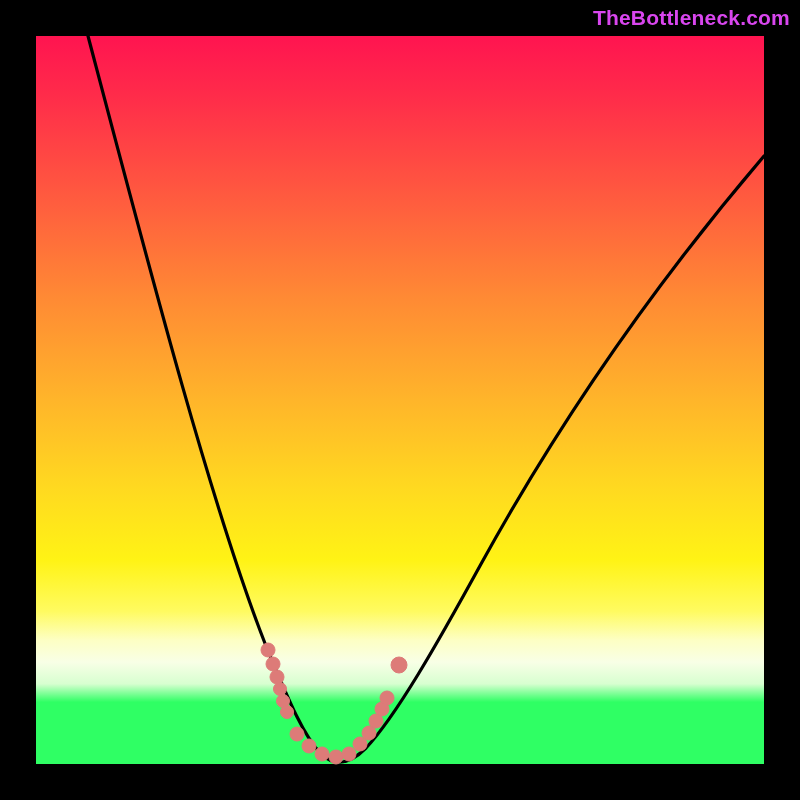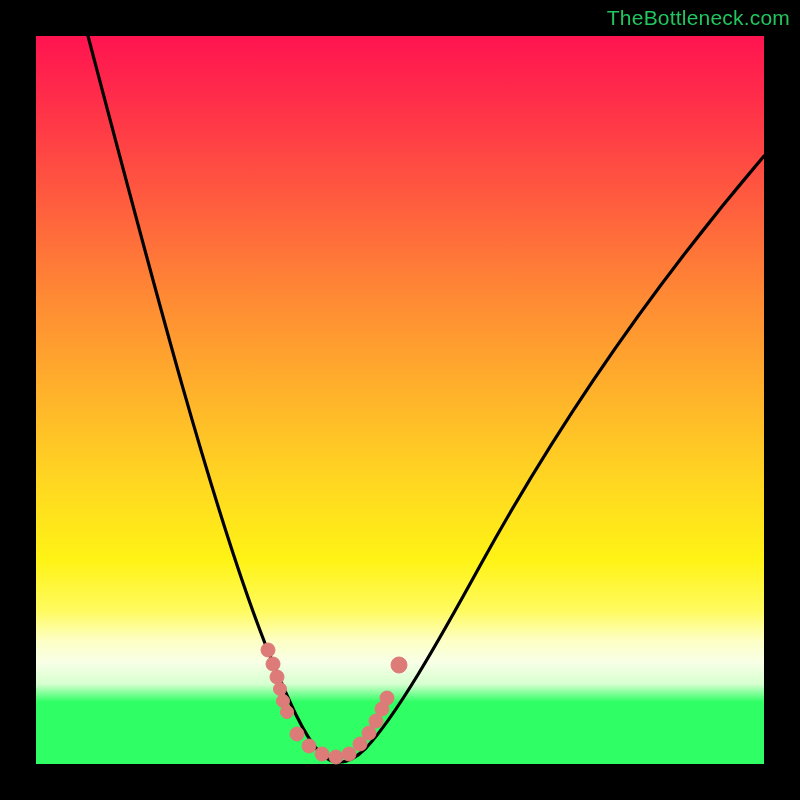"TheBottleneck.com" .watermark { color: #22c55e -> #d946ef; font-weight: 400 -> 700 }
